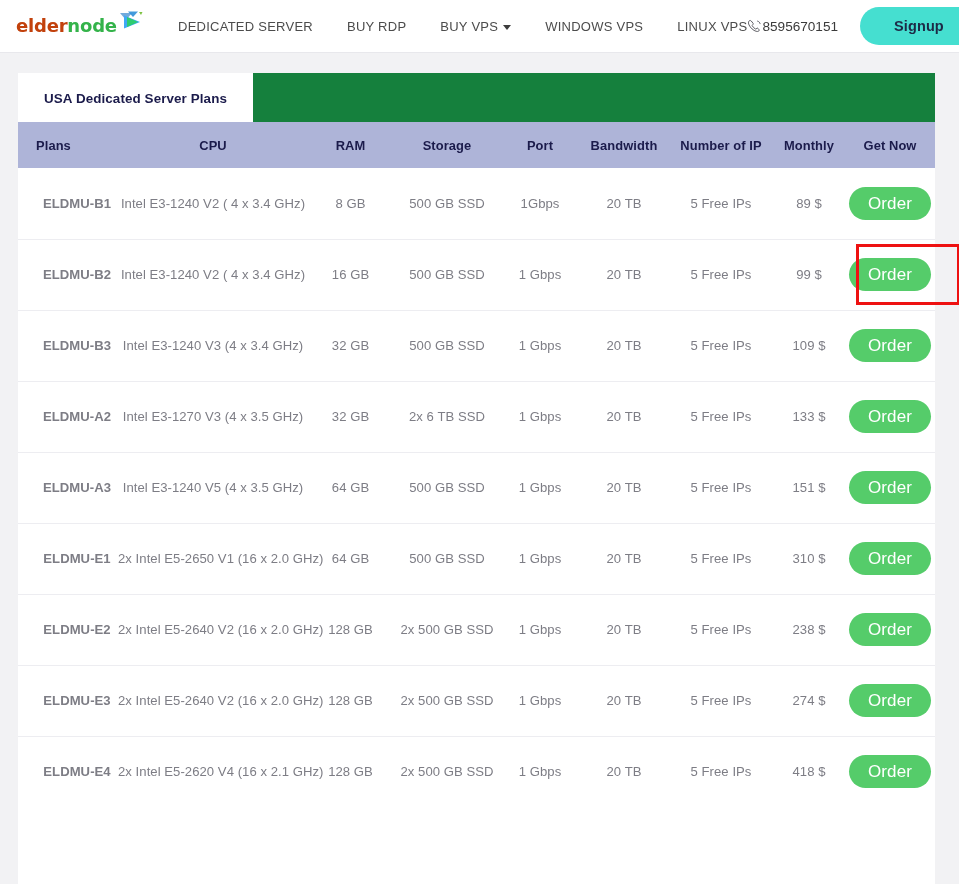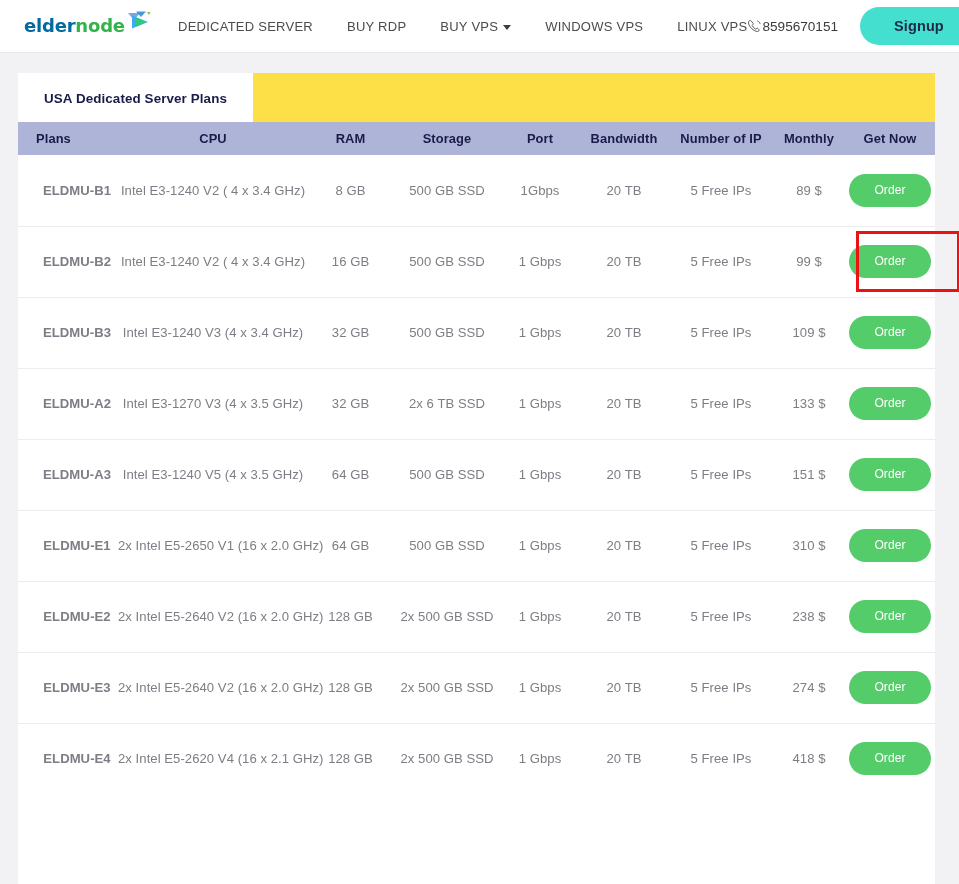"elder" .logo-elder { color: #0369a1 -> #c2410c; margin-left: 8px -> none }
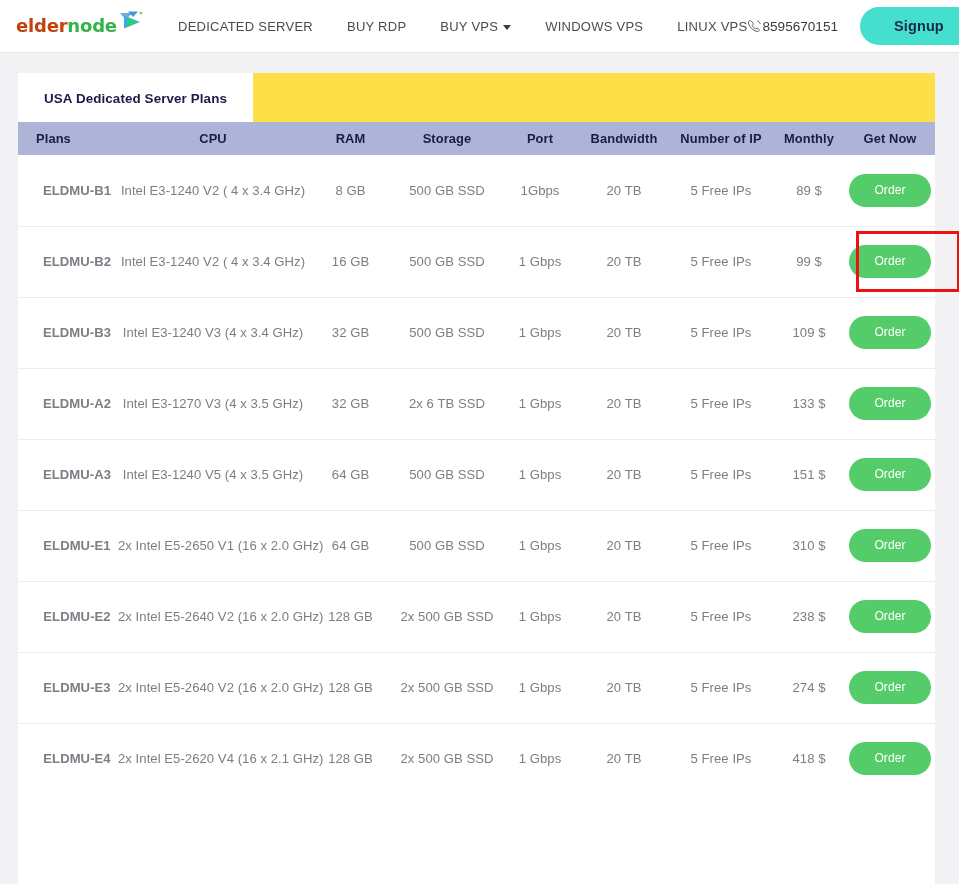"USA Dedicated Server Plans" .tabs { background: #fde047 -> #15803d }
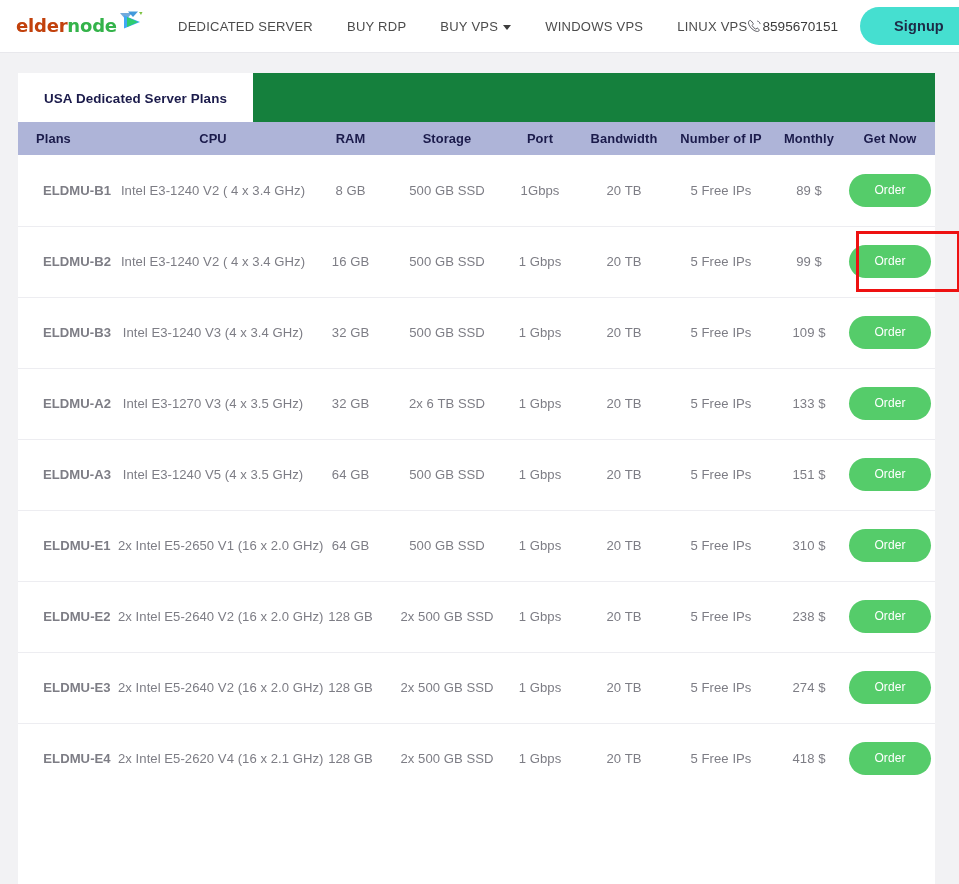"Plans" table.plans thead th { height: 33px -> 46px }
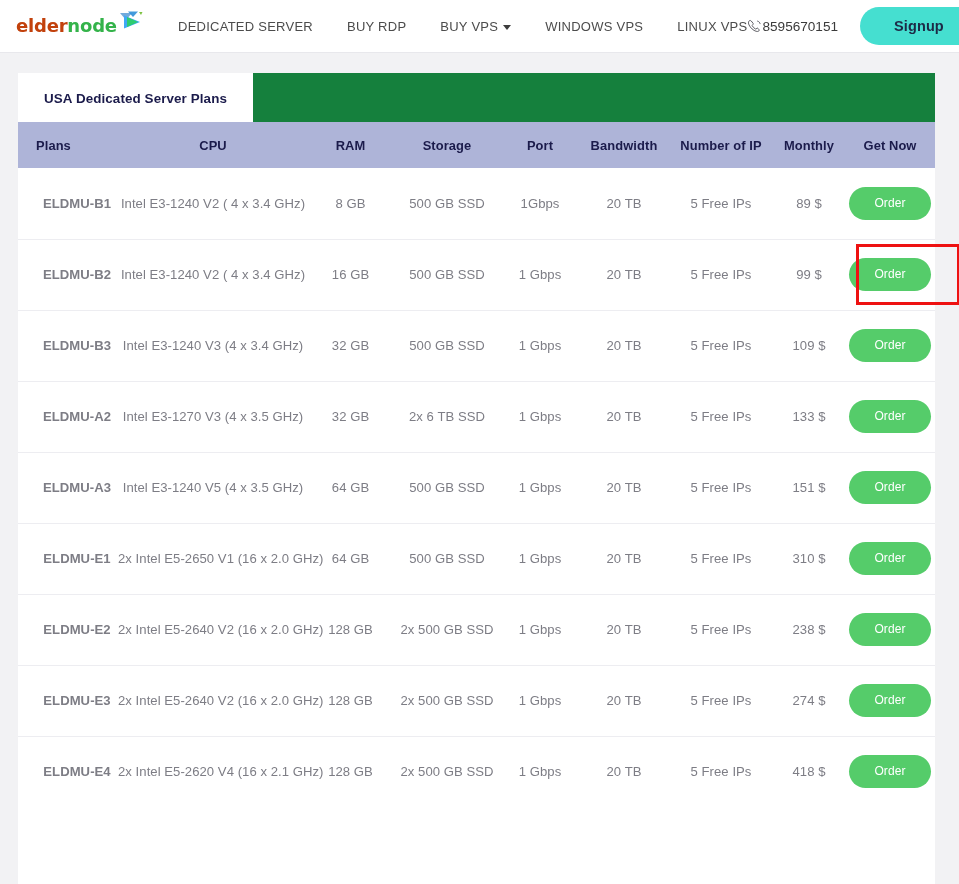"Order" .order-btn { font-size: 12px -> 17px }
